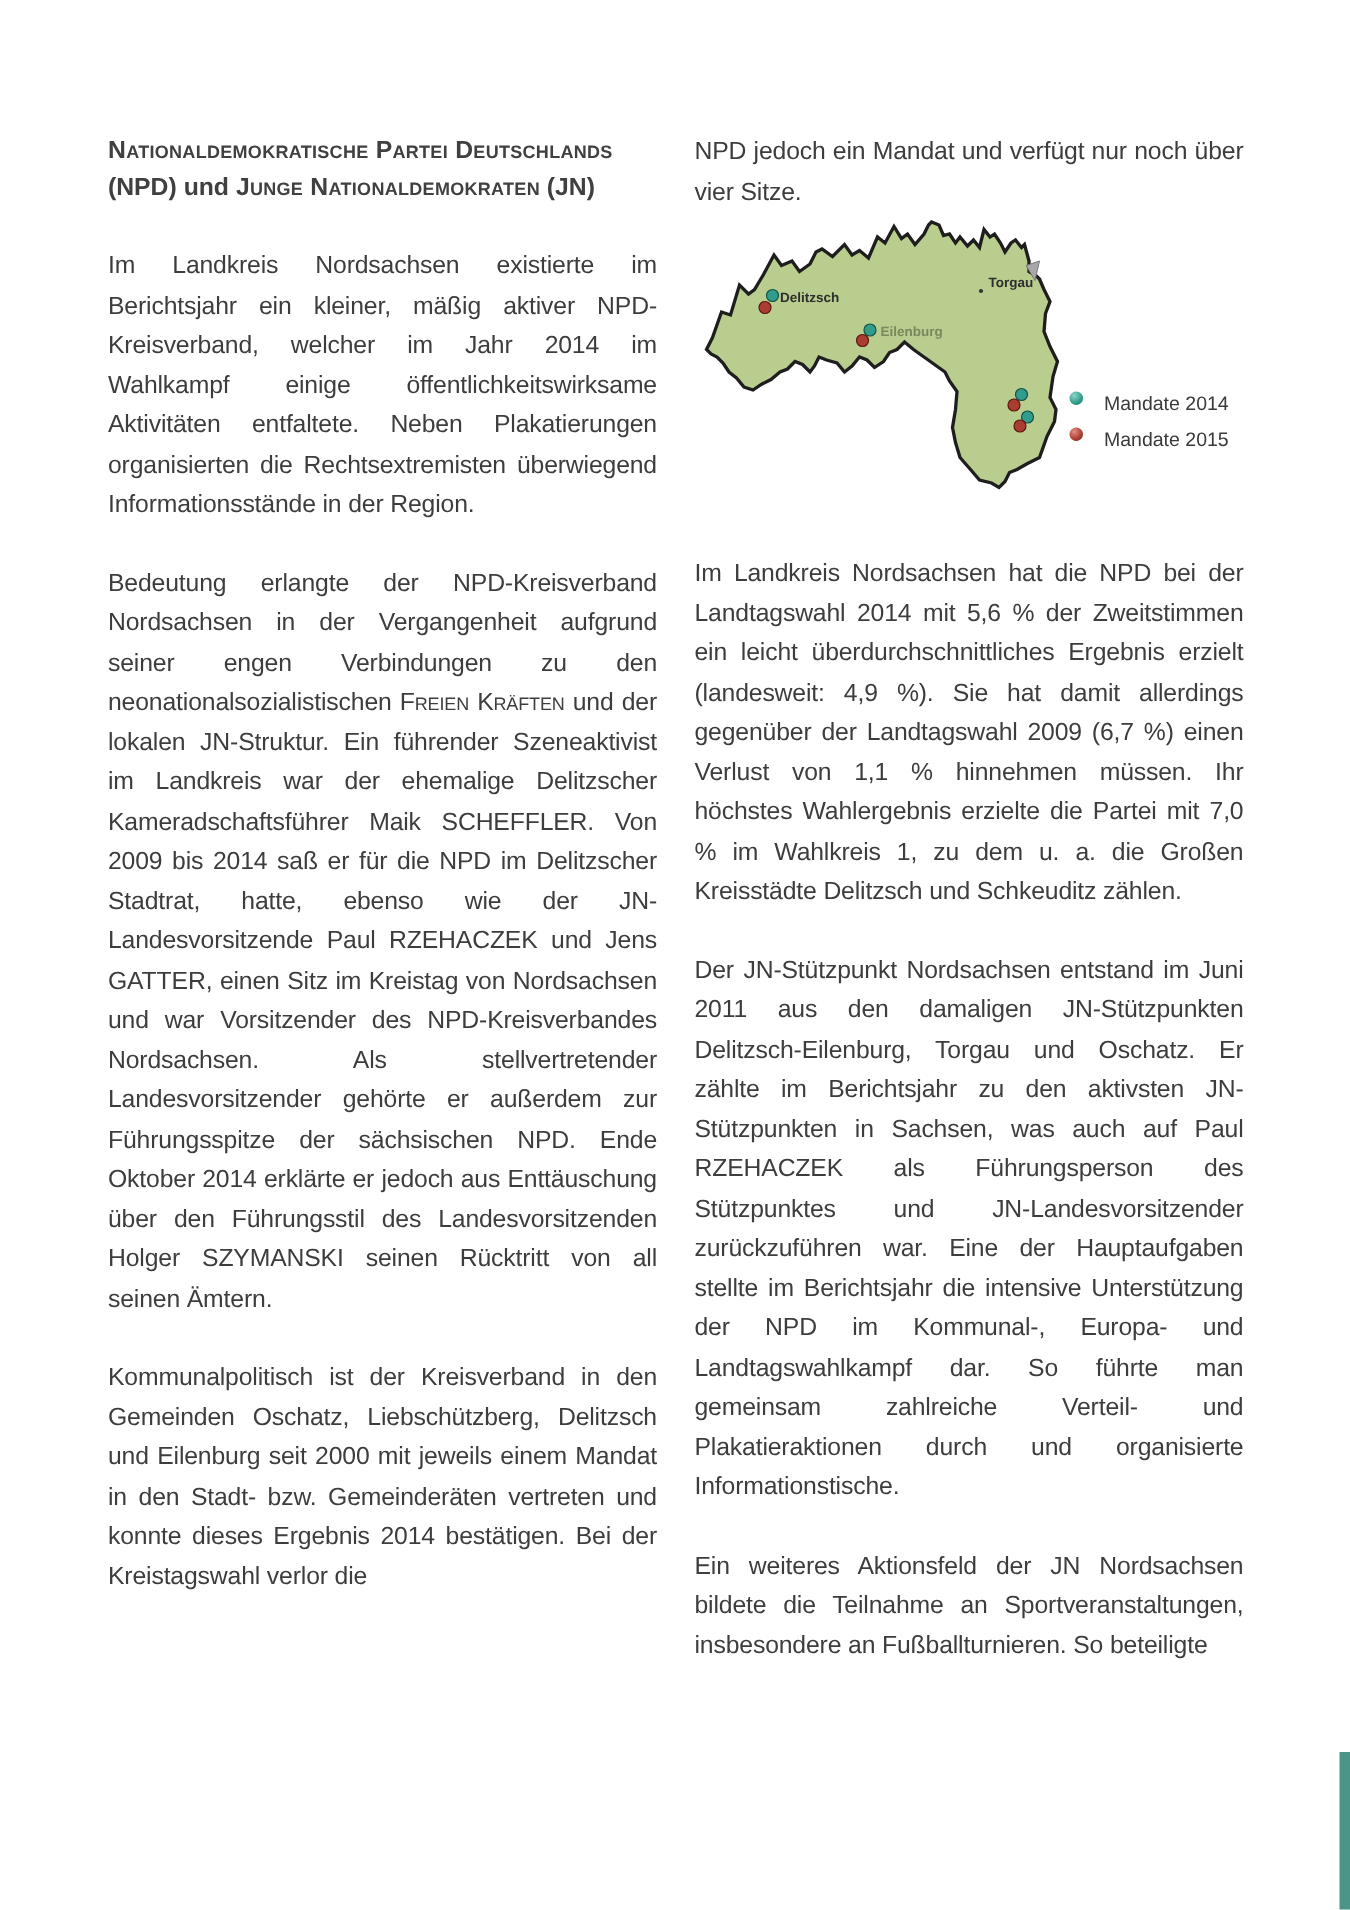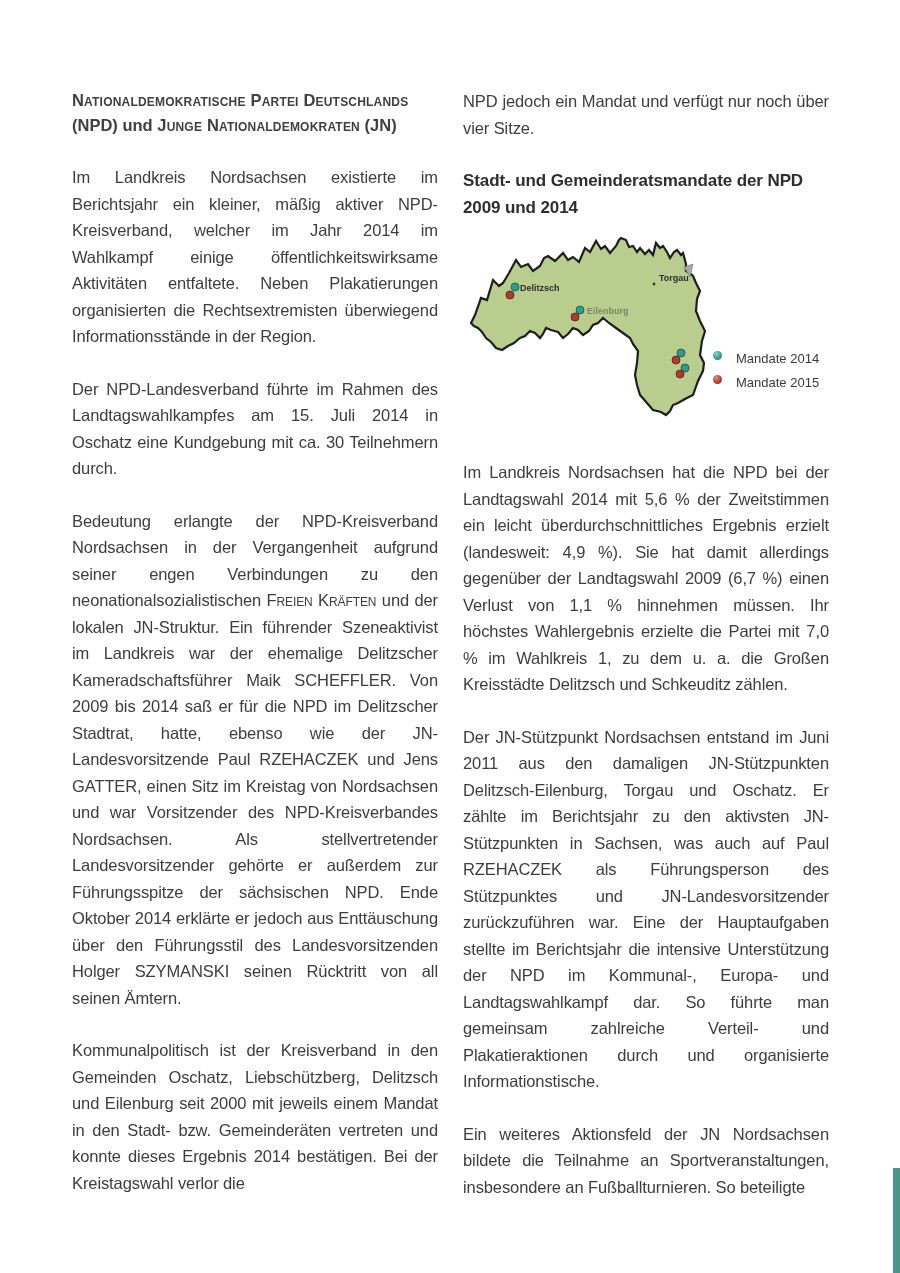"Stadt- und Gemeinderatsmandate der NPD" h2.fig-heading { html: <h2>Stadt- und Gemeinderatsmandate der NPD 2009 und 2014</h2> -> none }
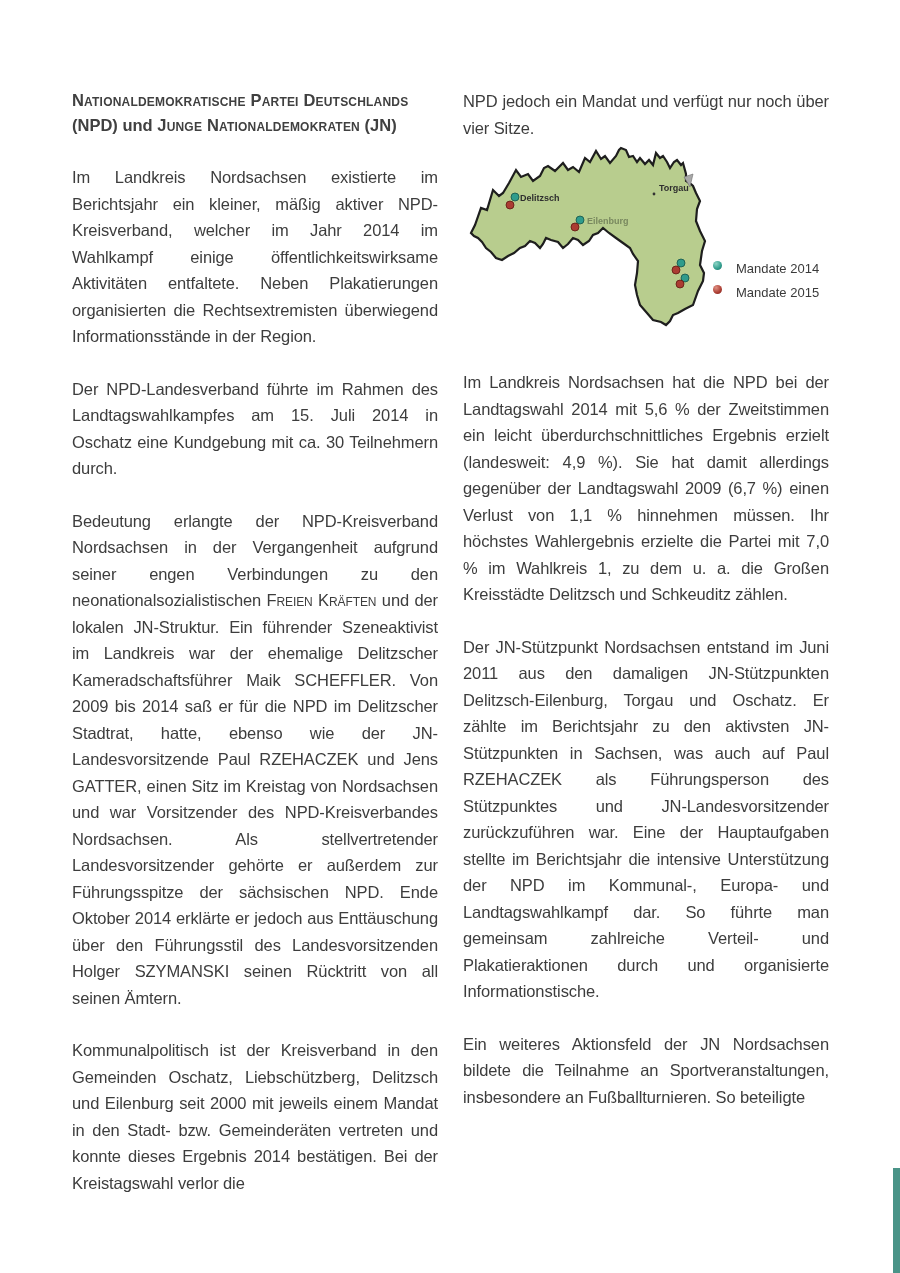"Der NPD-Landesverband führte im Rahmen" p.body { html: <p>Der NPD-Landesverband führte im Rahmen des Landtagswahlkampfes am 15. Juli 2014 in Oschatz eine Kundgebung mit ca. 30 Teilnehmern durch.</p> -> none }
